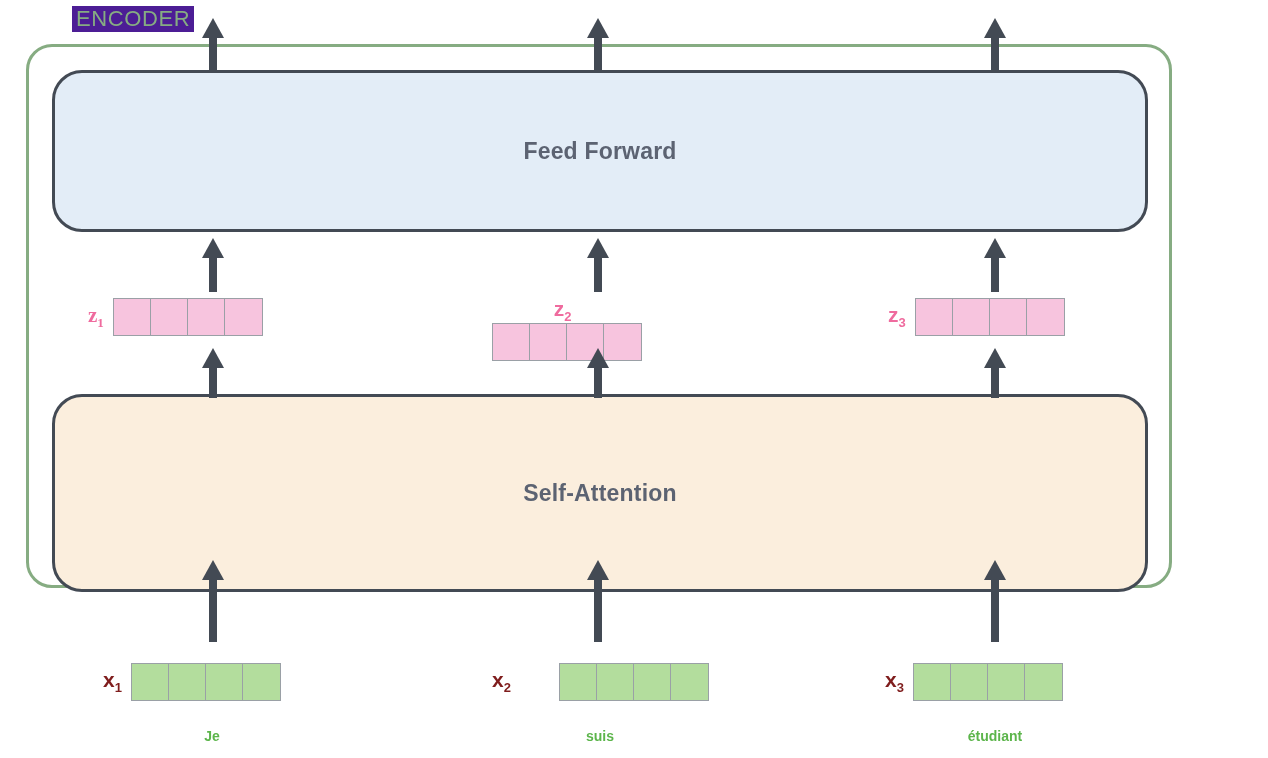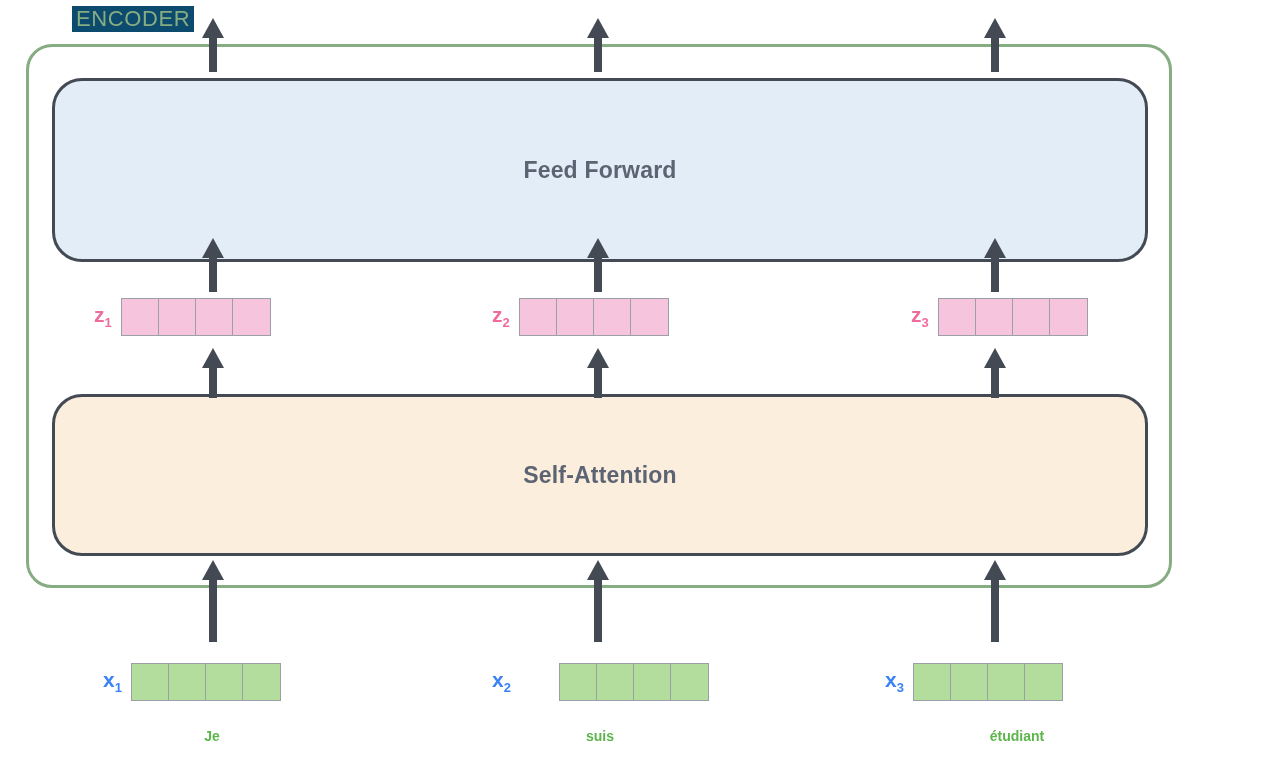"ENCODER" .encoder-label { background: #0c4a6e -> #4c1d95 }
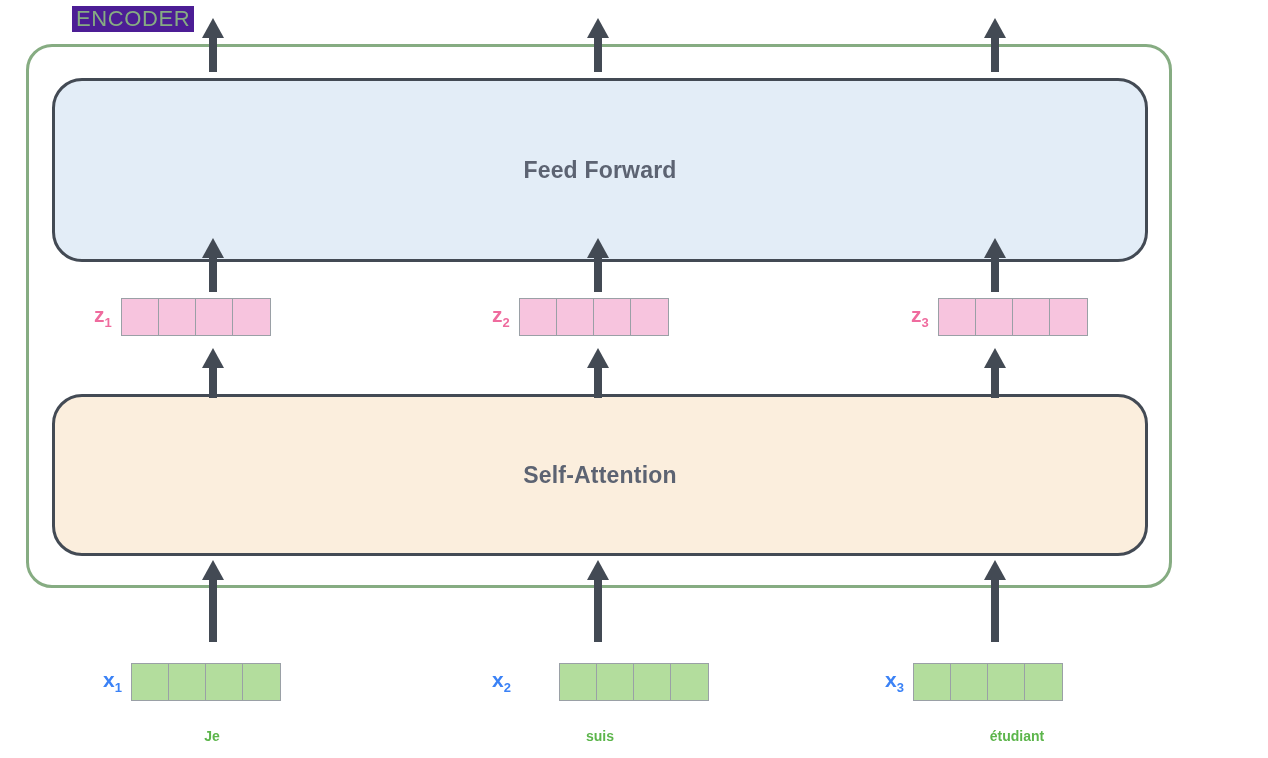"Feed Forward" .feed-forward-block { height: 184px -> 162px; margin-top: 8px -> none }
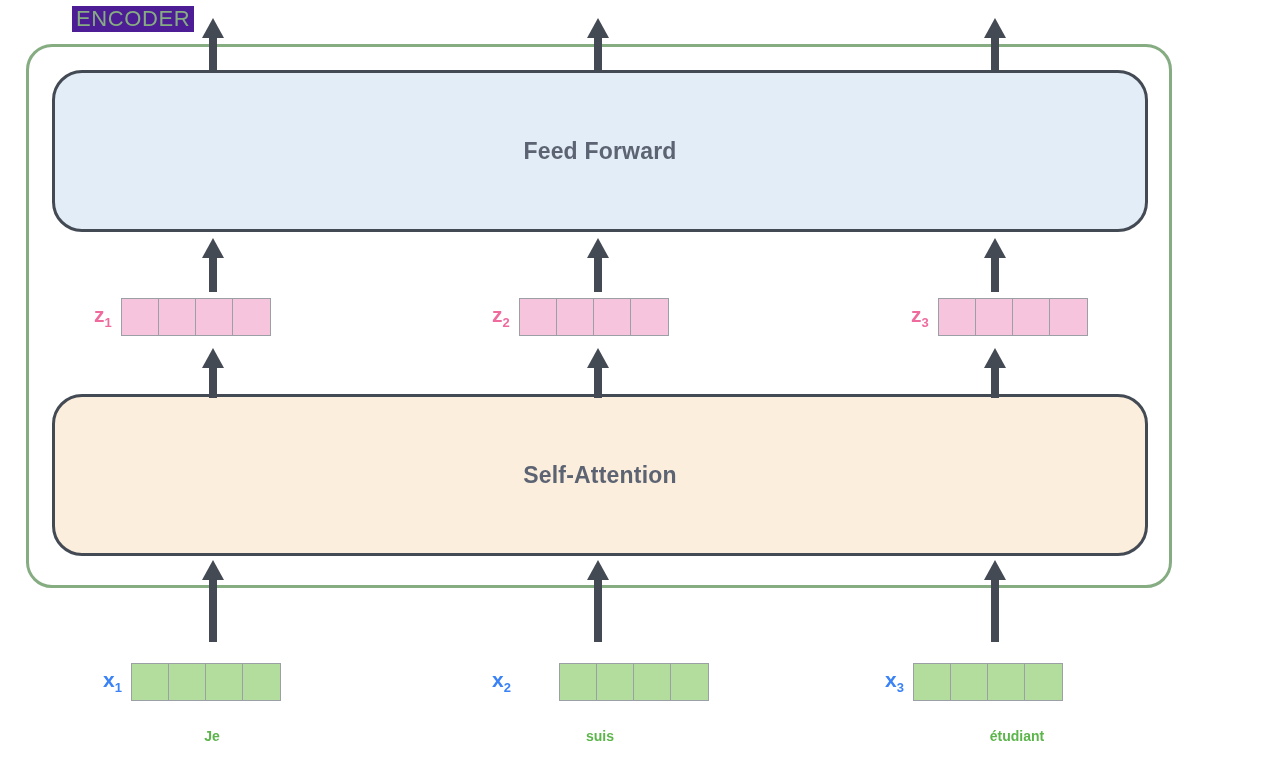"z1" div.vector-group { font-family: none -> Liberation Serif, serif; left: 94px -> 88px }
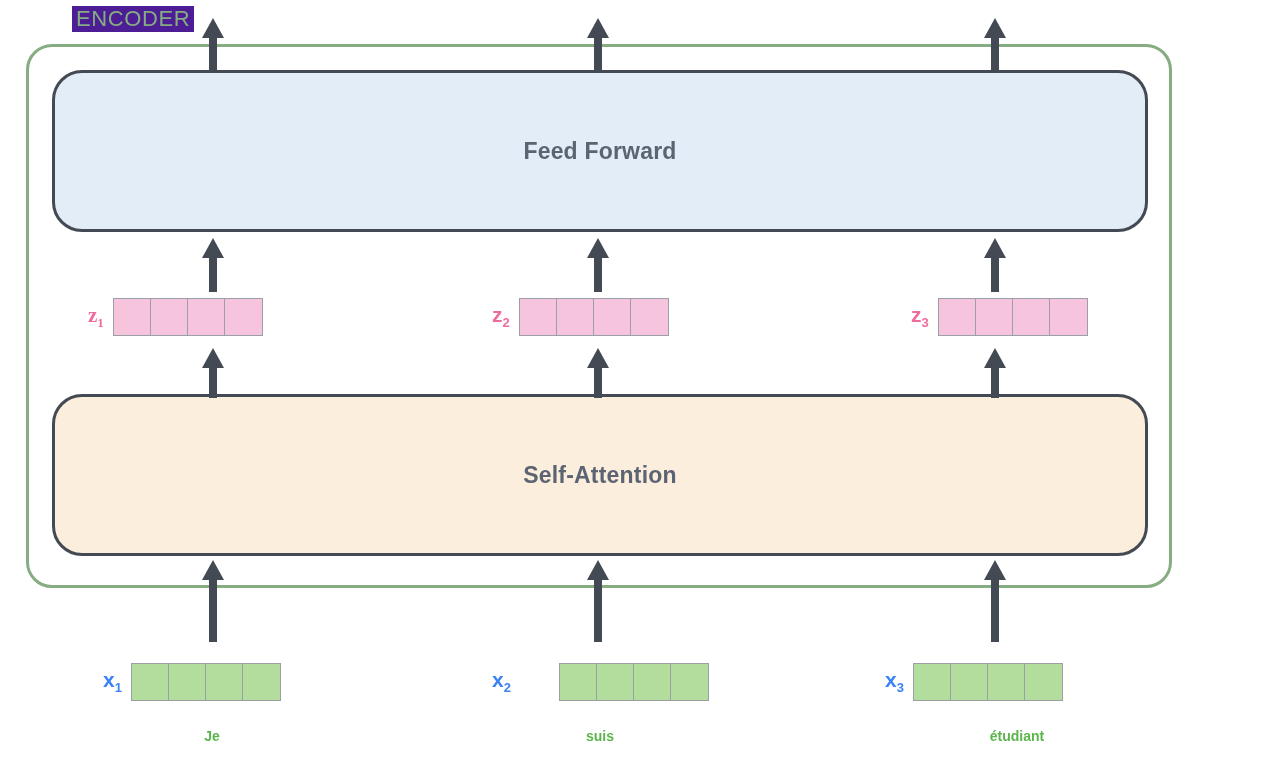"z2" div.vector-group { flex-direction: none -> column }
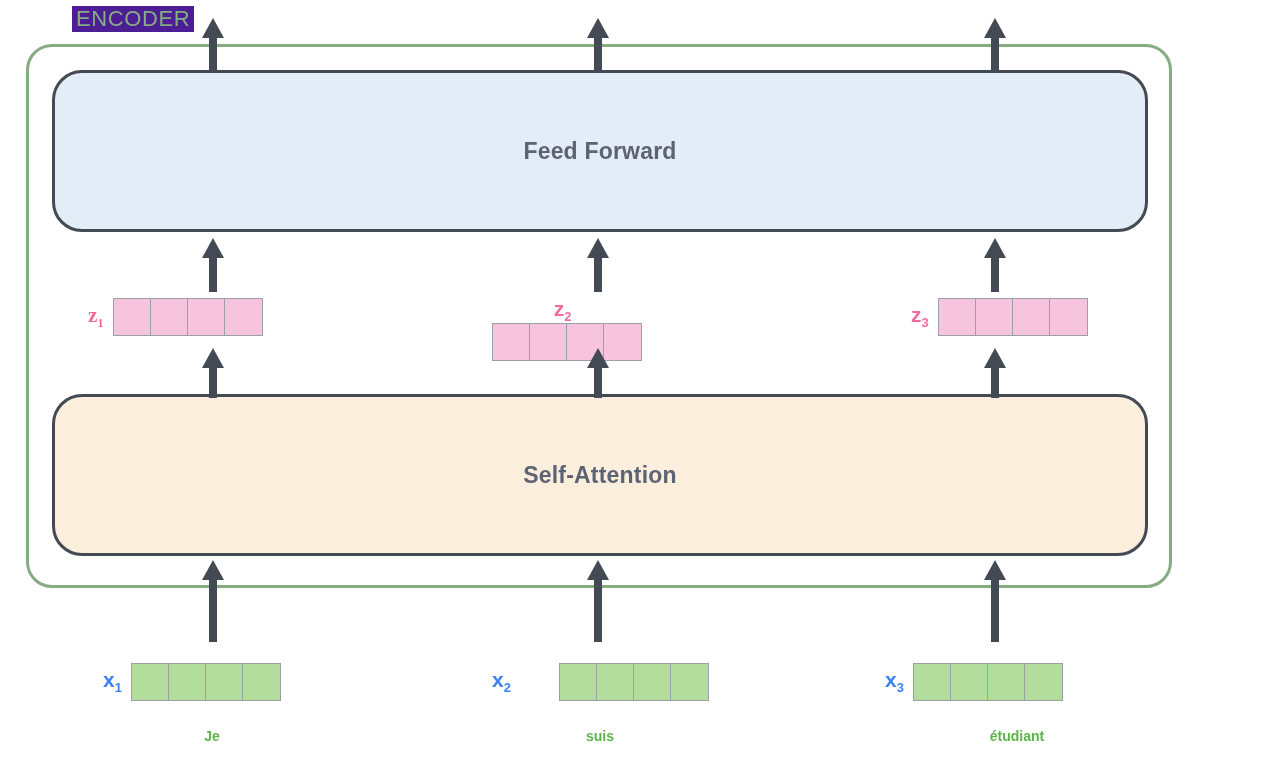"z3" div.vector-group { left: 911px -> 888px }
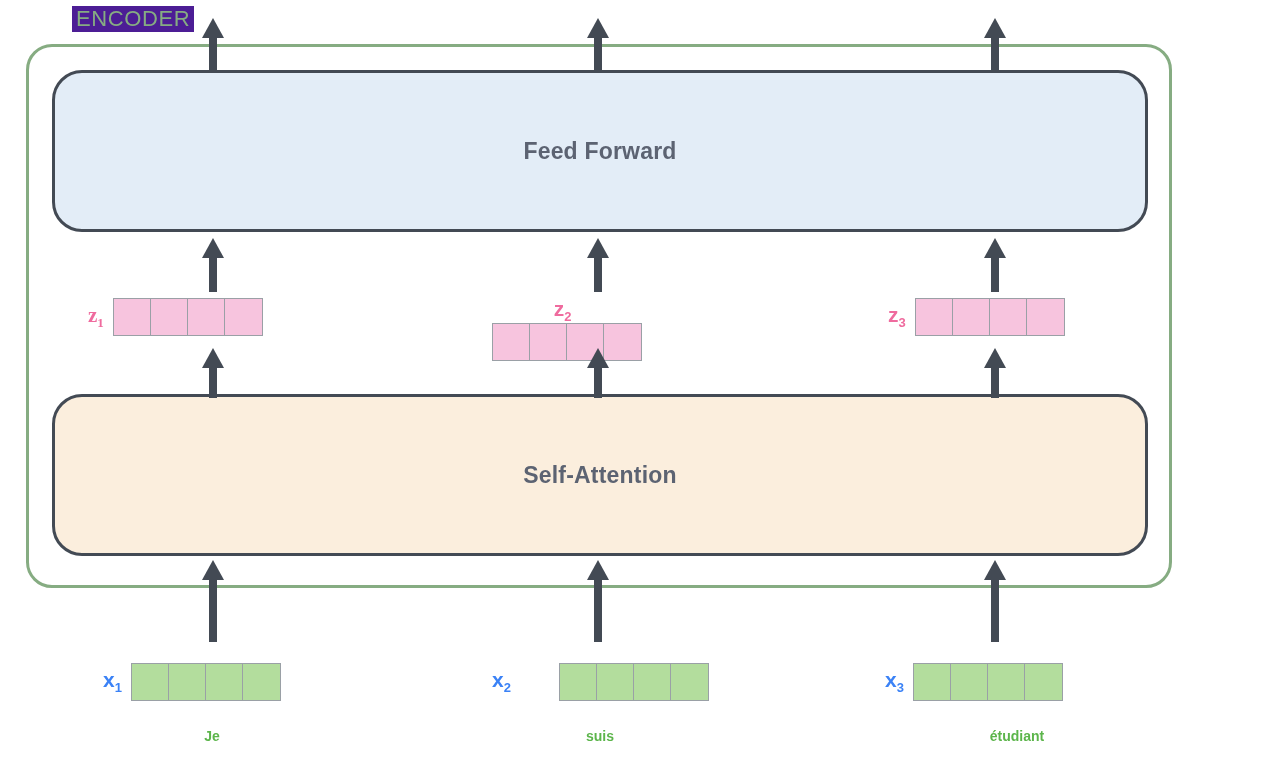"Self-Attention" .self-attention-block { height: 162px -> 198px }
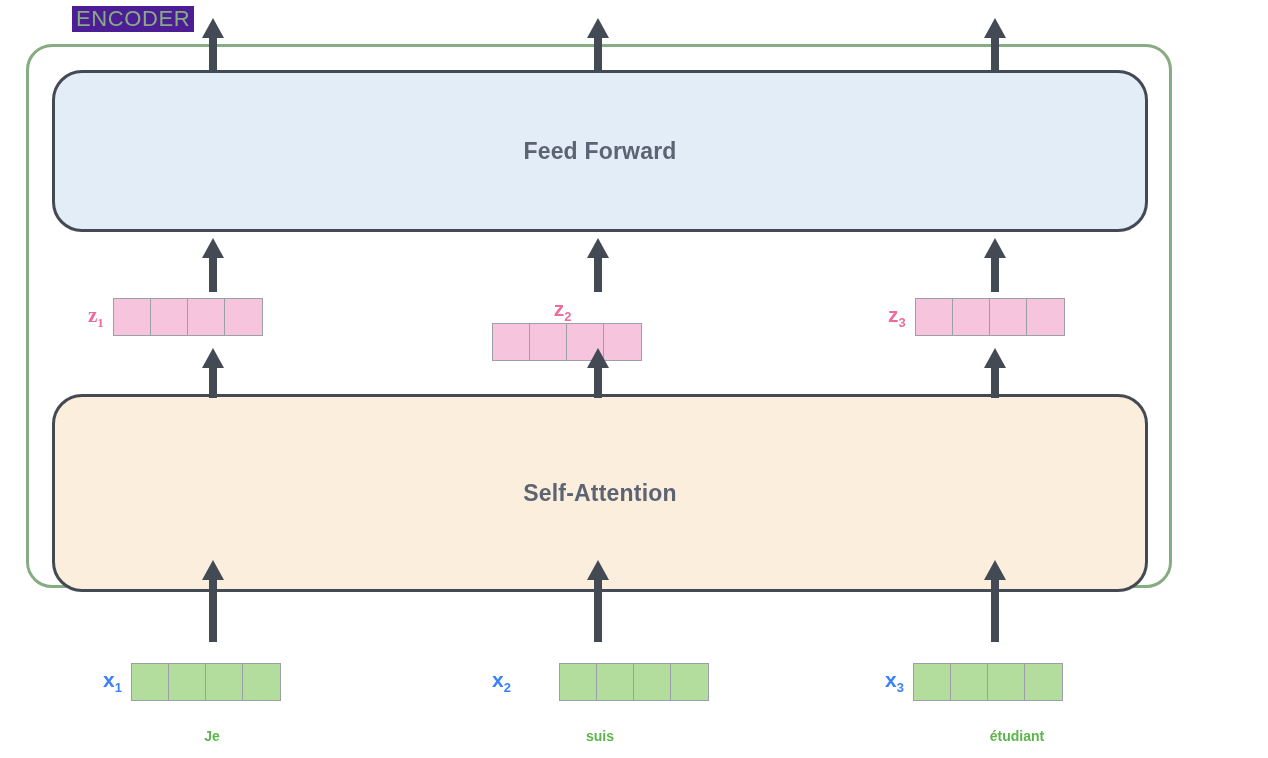"x1" .x-vector .vector-label { color: #3b82f6 -> #7f1d1d }
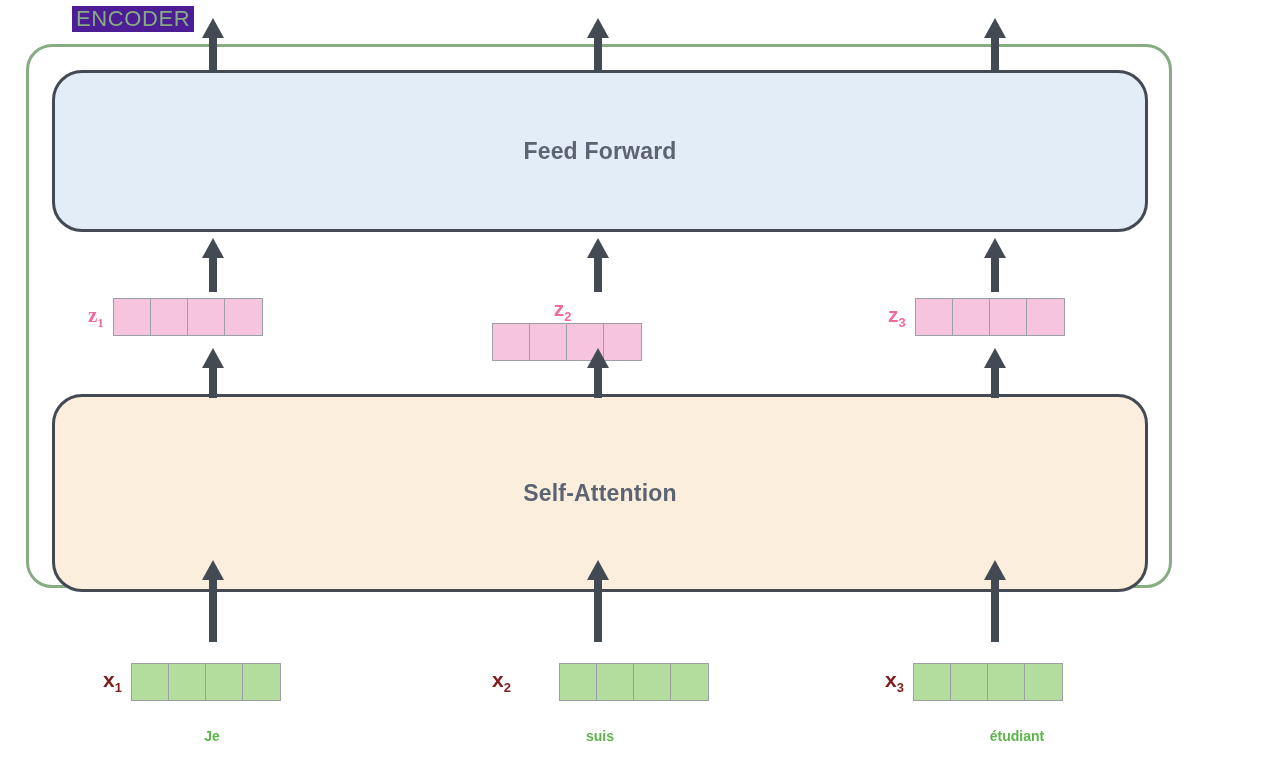"étudiant" div.word-label { left: 1017px -> 995px }
